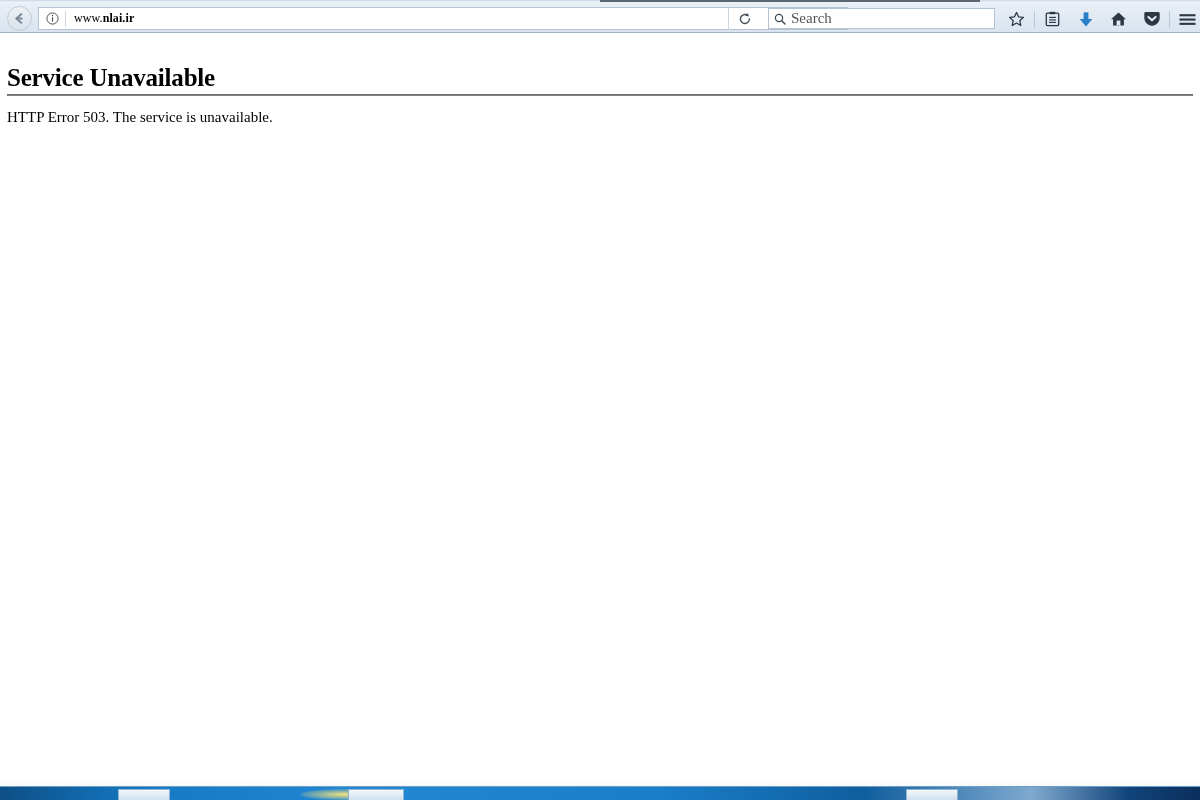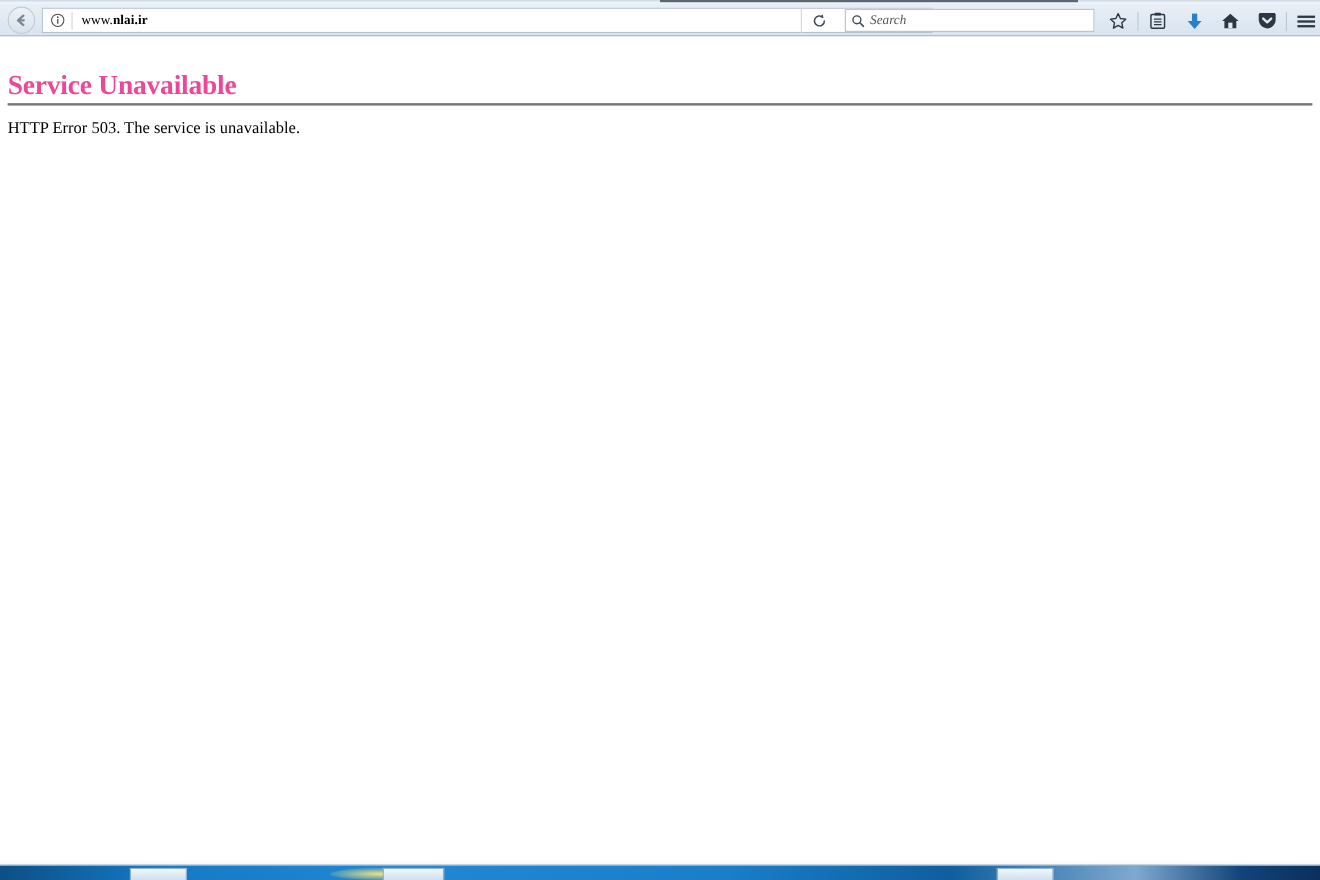"Search" .search-placeholder { font-size: 12px -> 15px; font-style: italic -> none }
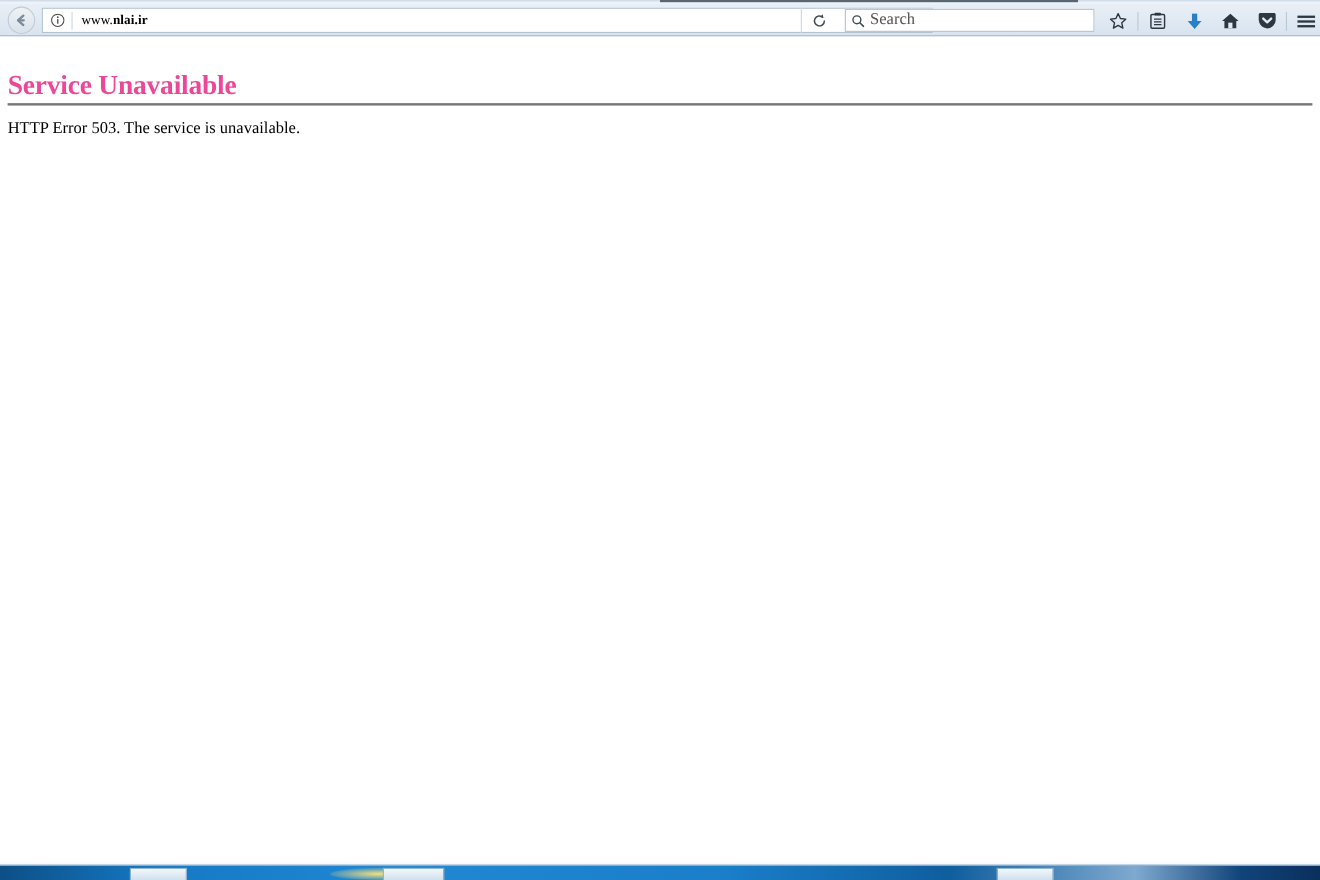"Service Unavailable" .page-title { color: #ec4899 -> #000000 }
